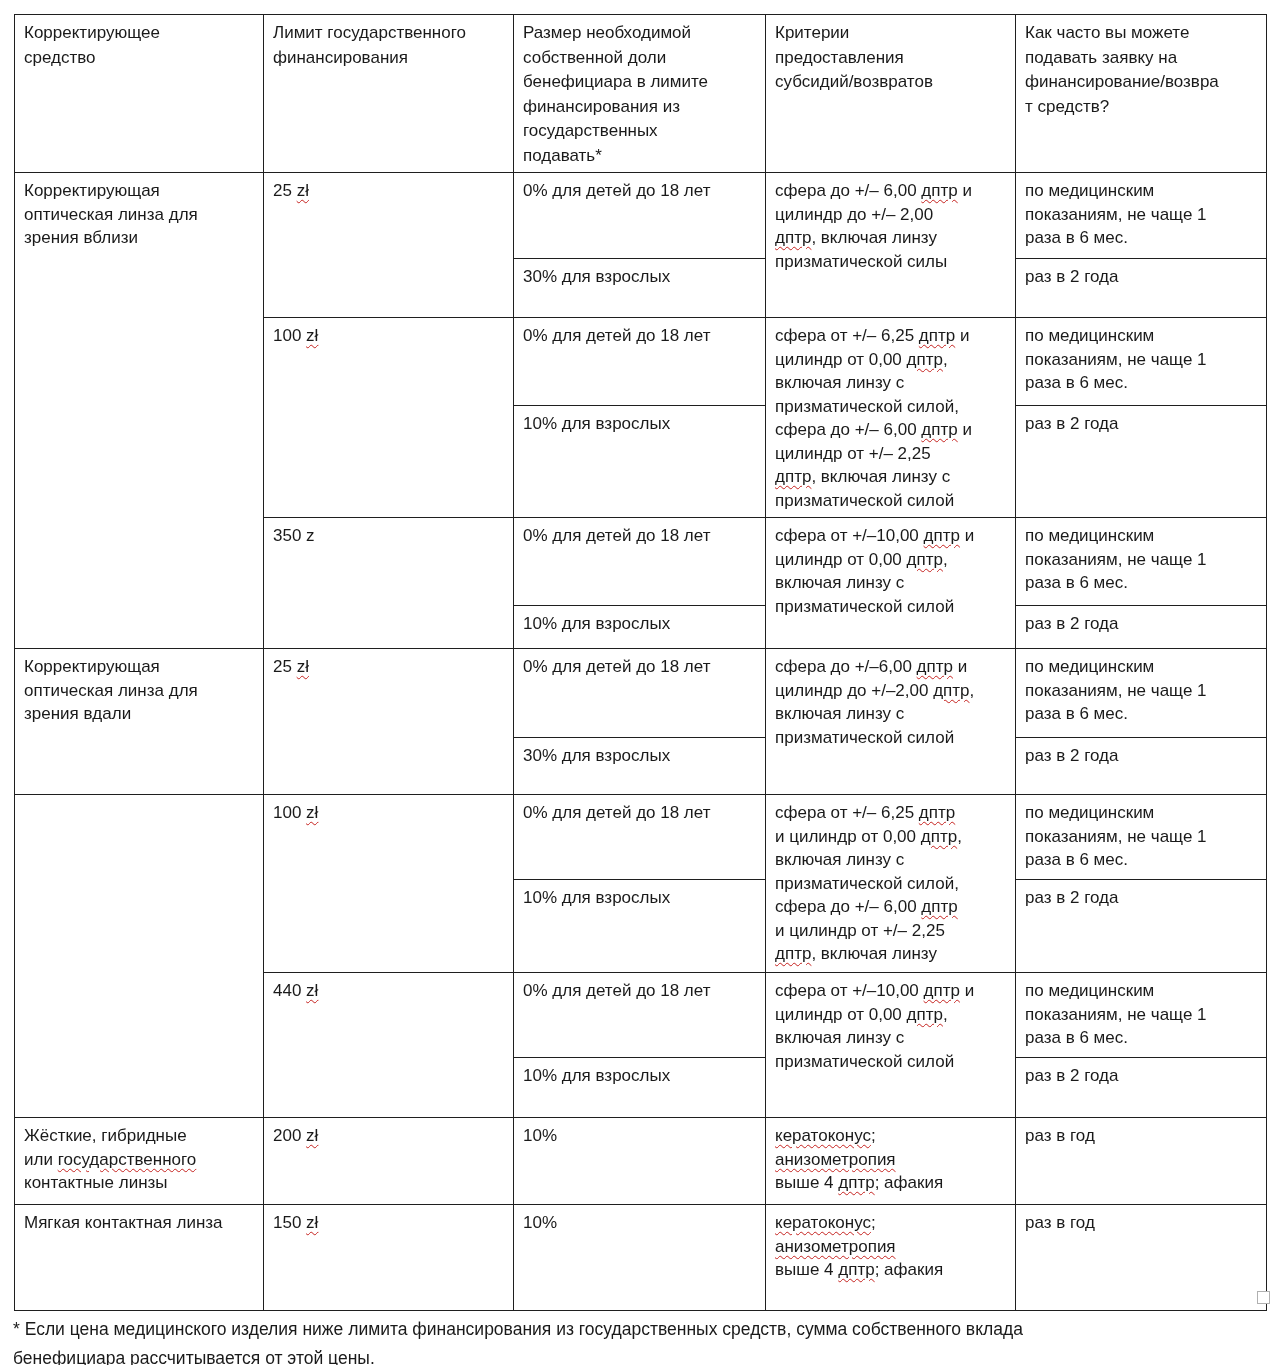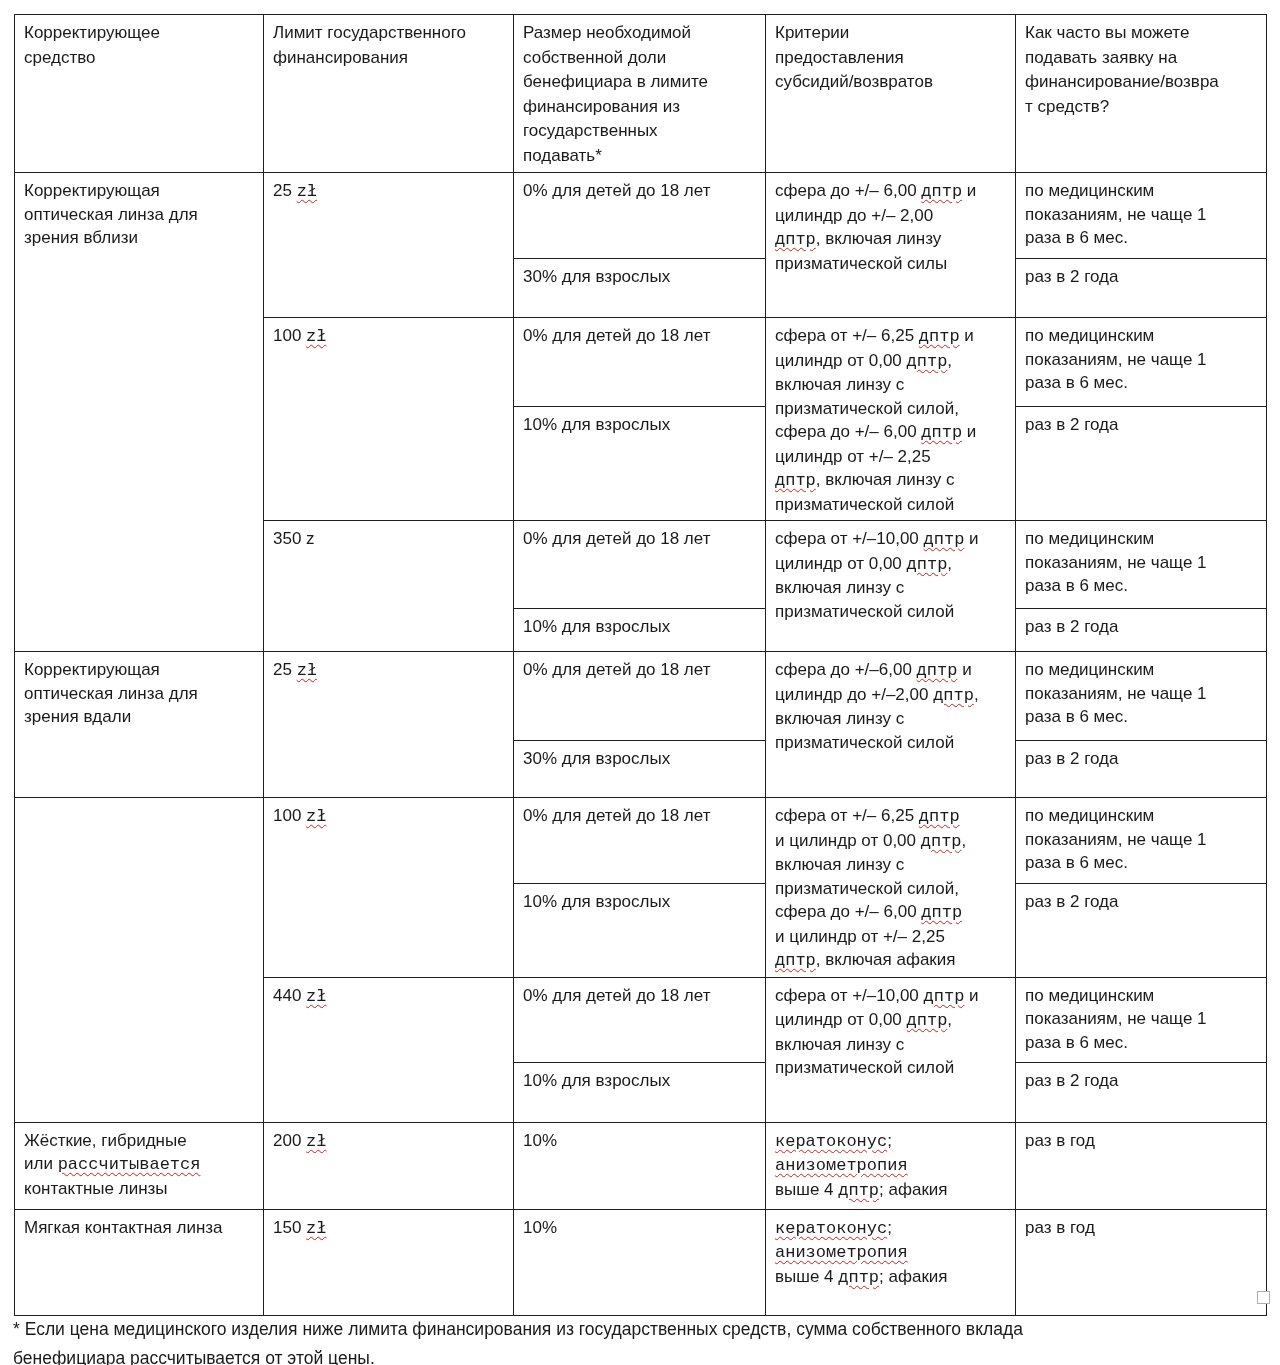"zł" .sq { font-family: Liberation Mono, monospace -> none }
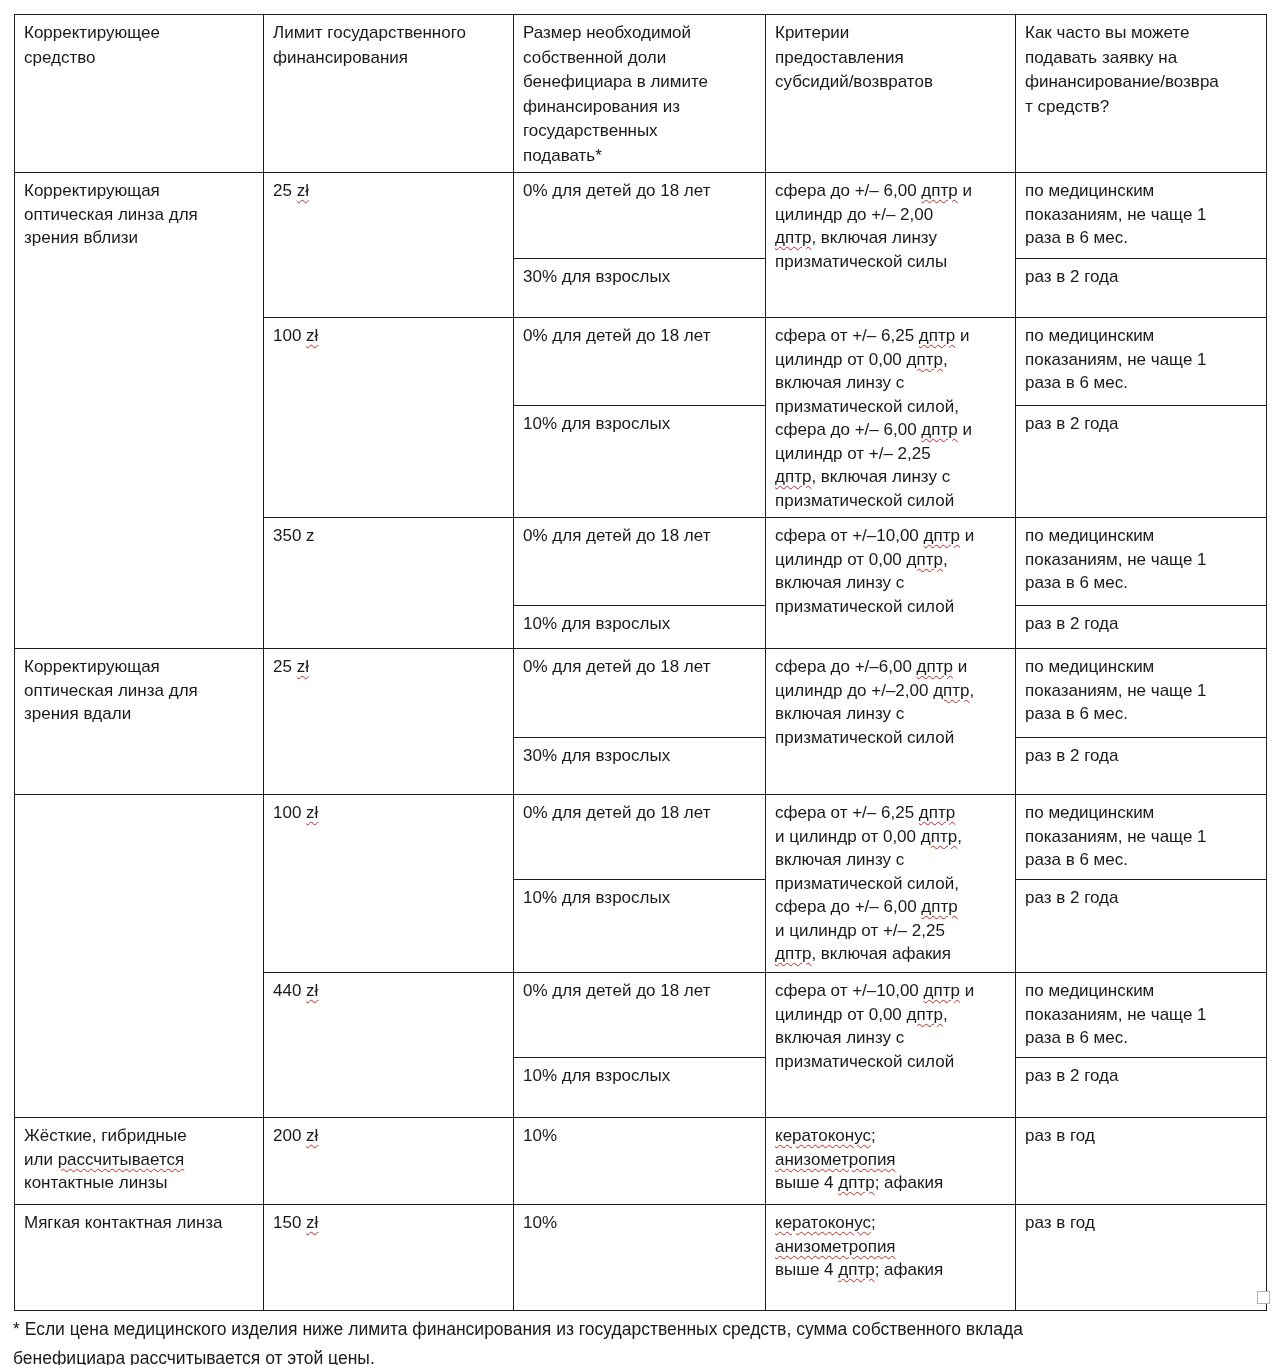", включая афакия" span { text: афакия -> линзу }
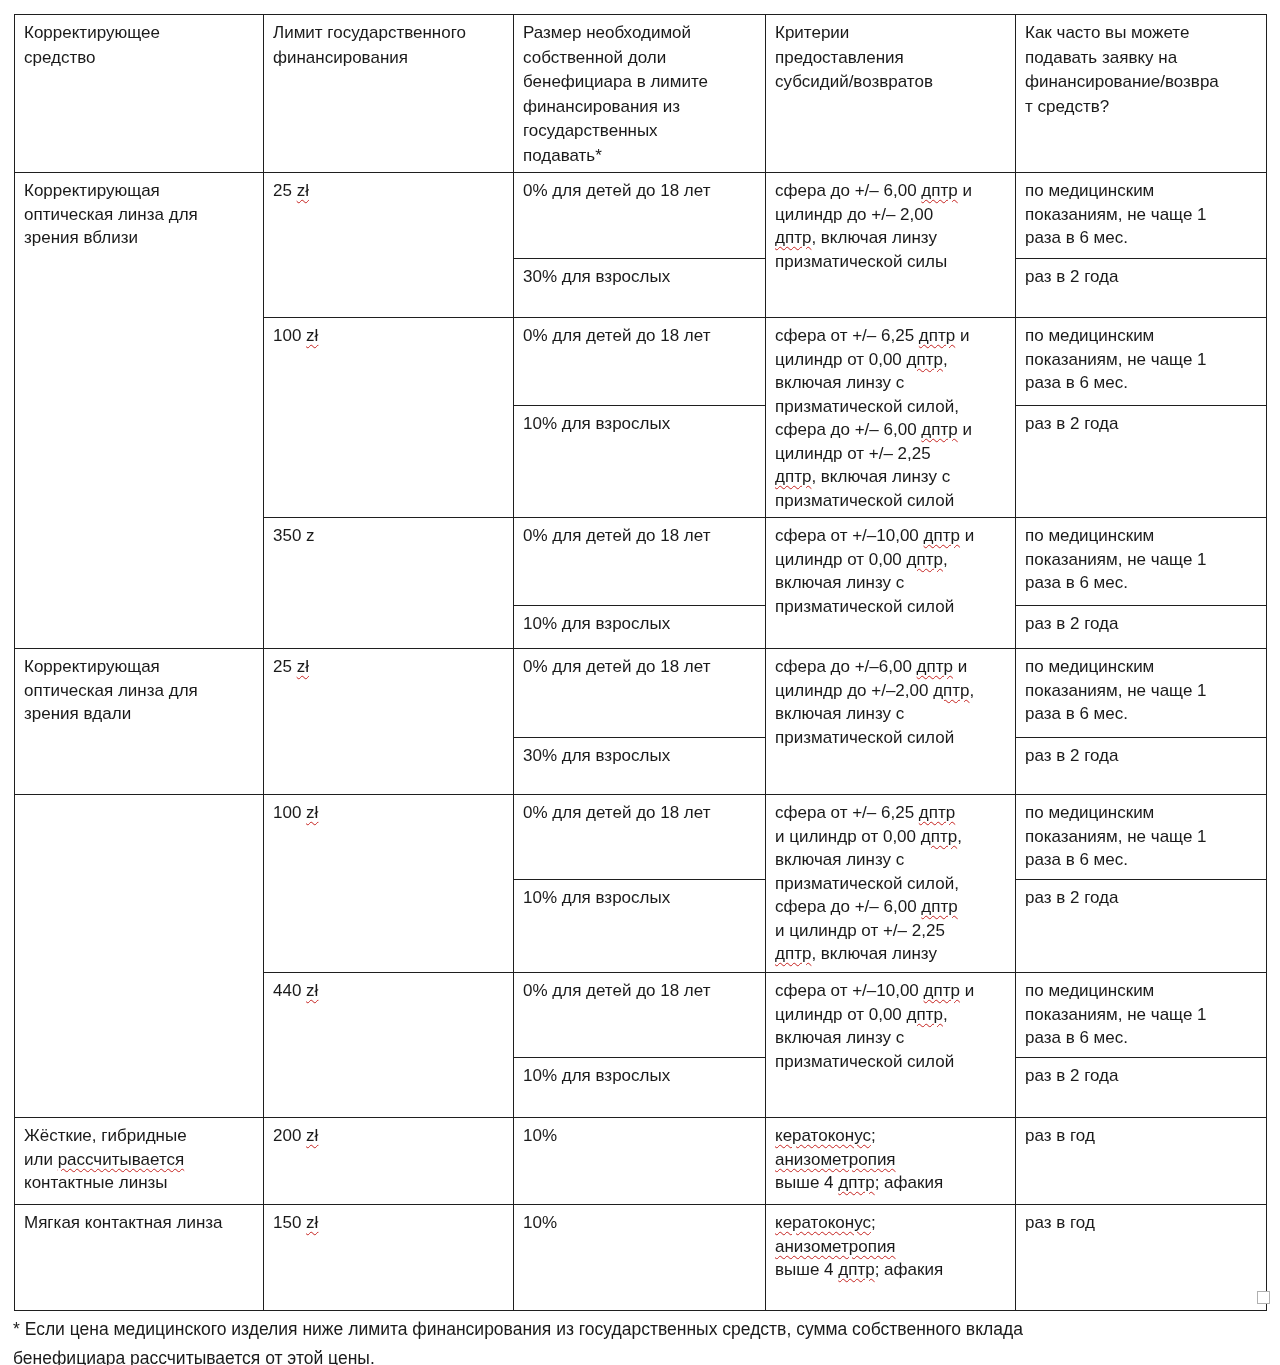"рассчитывается" span.sq { text: рассчитывается -> государственного }
